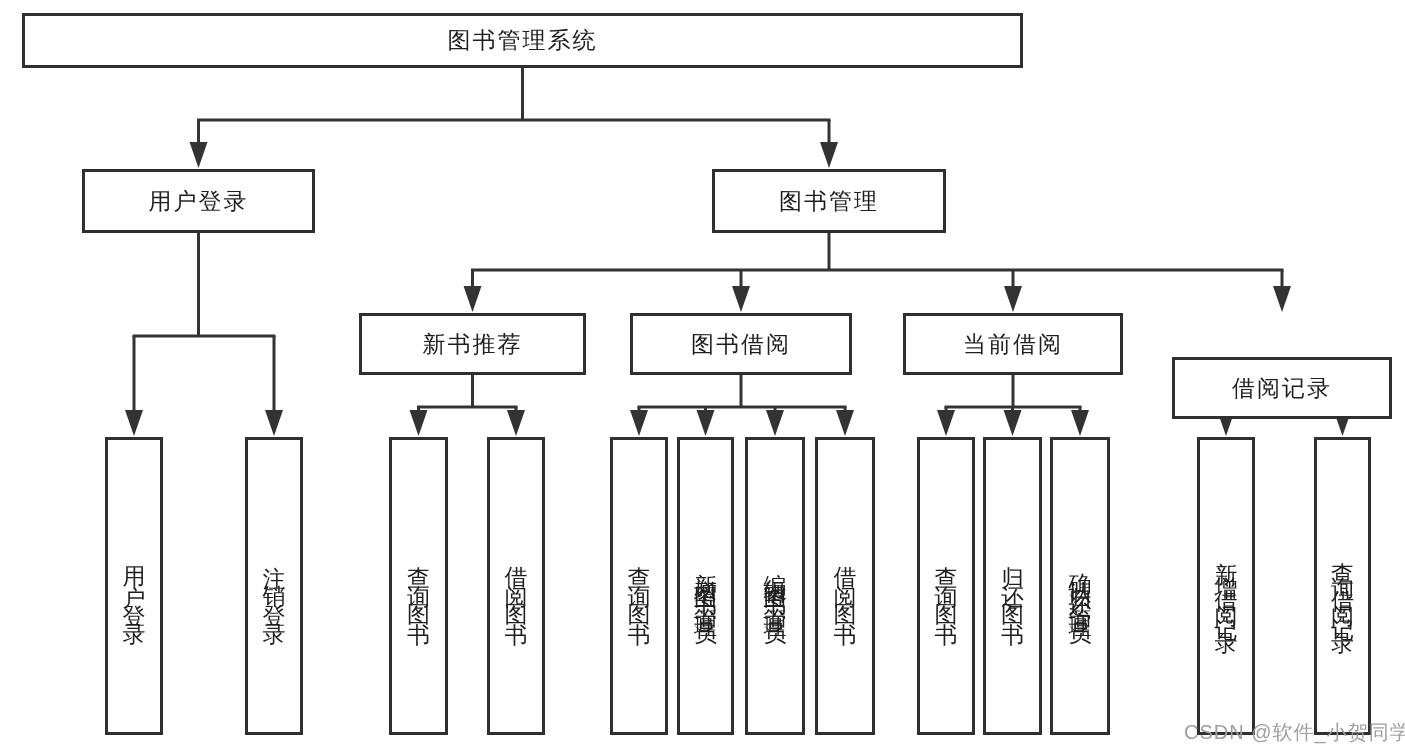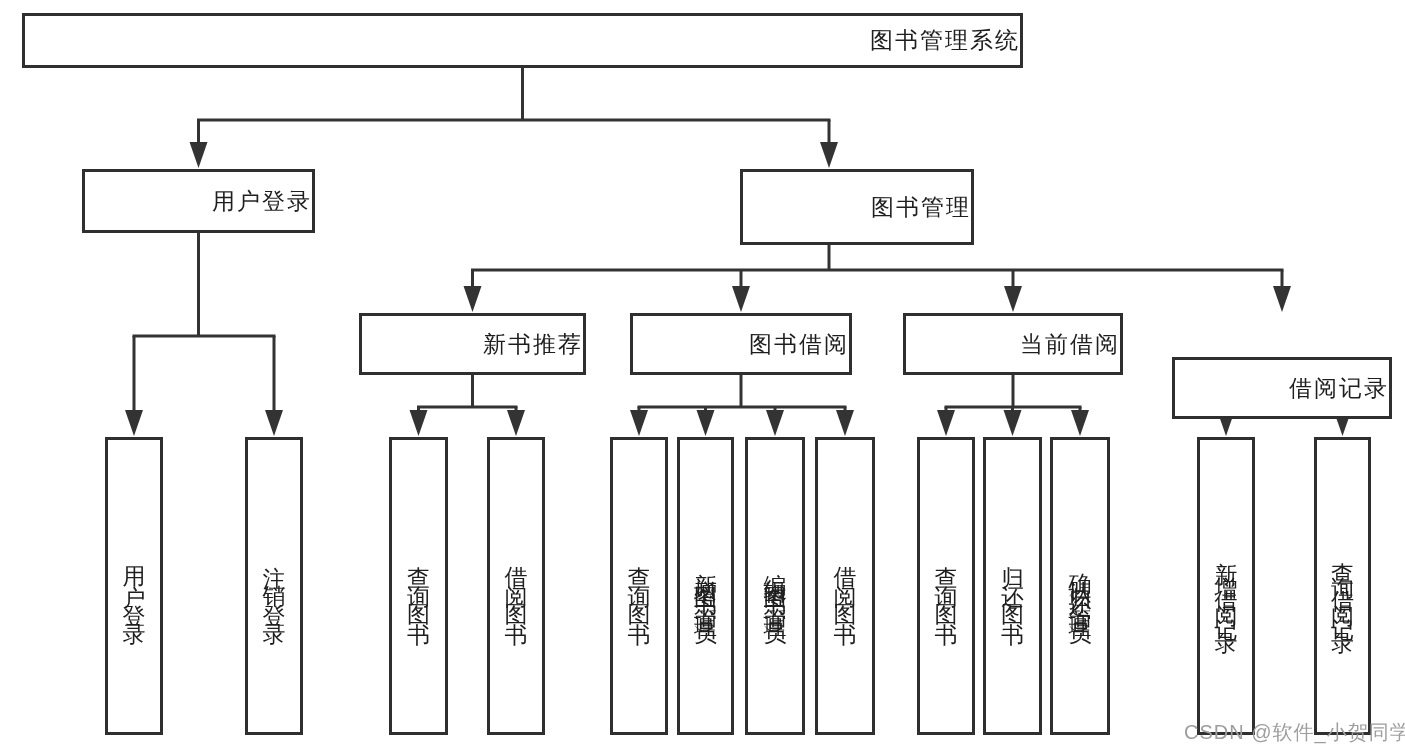"图书管理系统" .node { justify-content: flex-end -> center }
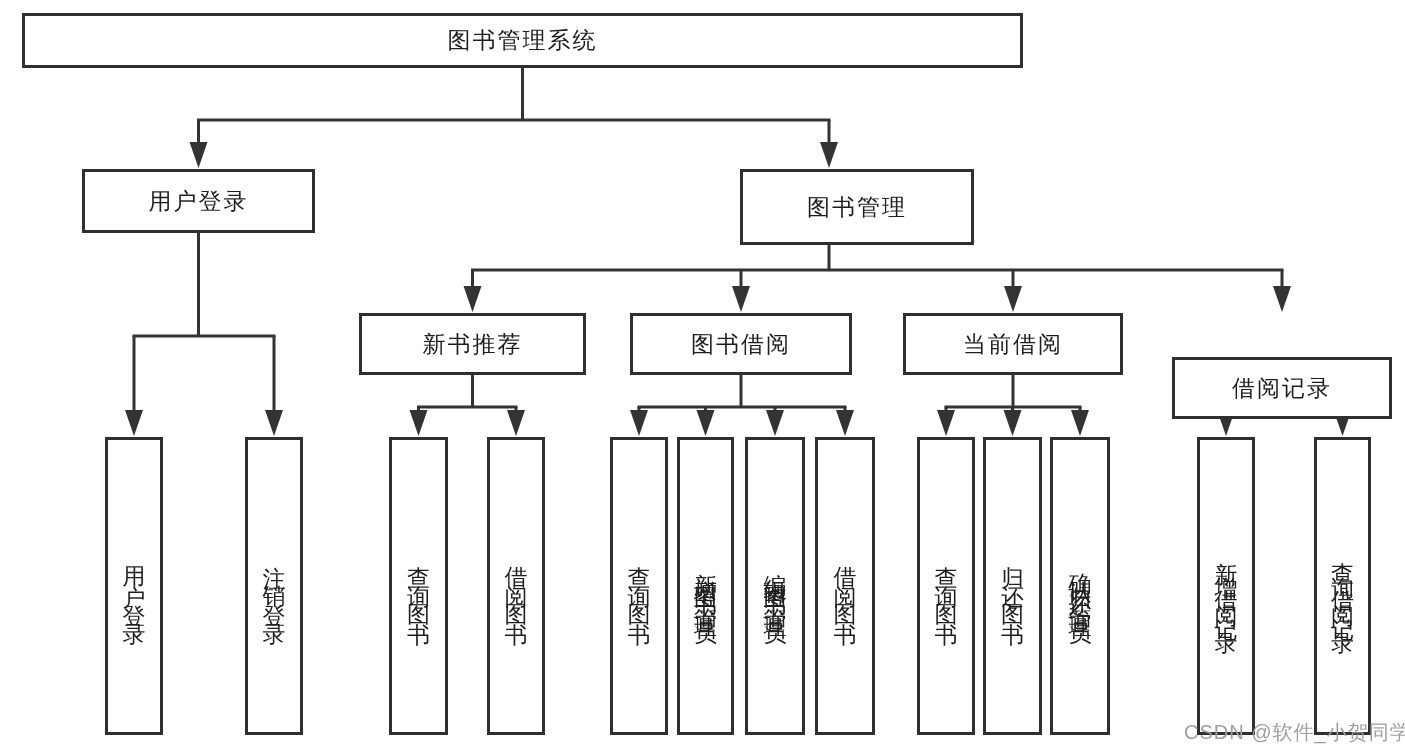"图书管理" #b-book_mgmt { height: 76px -> 64px; left: 740px -> 712px }
